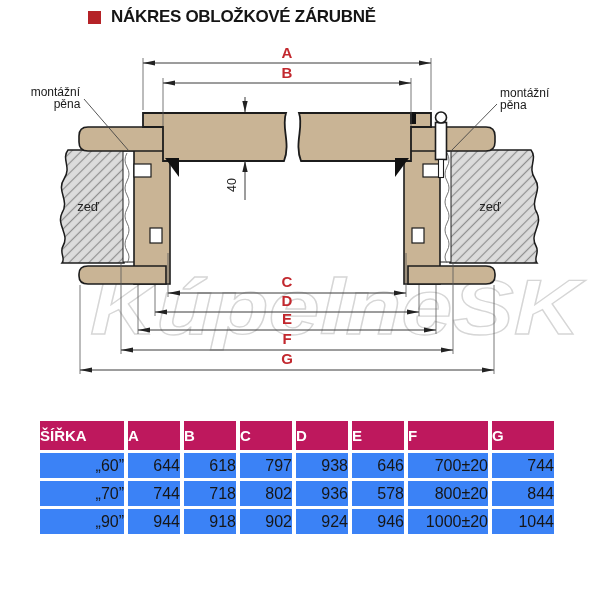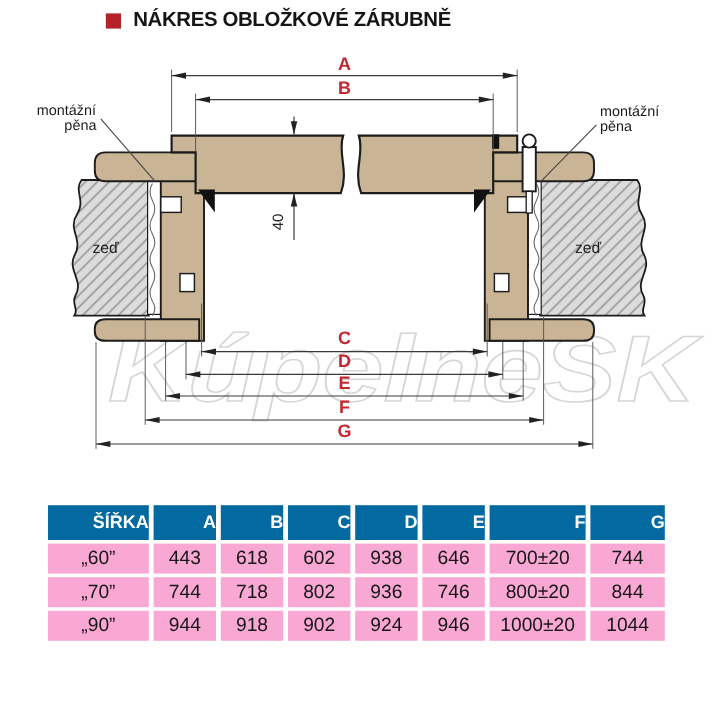"ŠÍŘKA" table.dims th { background: #0369a1 -> #be185d; text-align: right -> left }
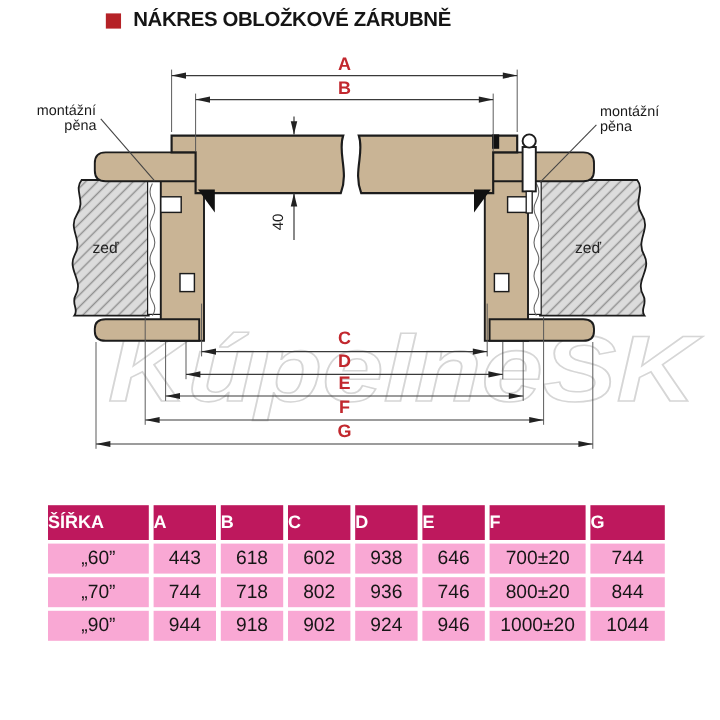"„60”" table.dims td { background: #f9a8d4 -> #3b82f6; text-align: center -> right }
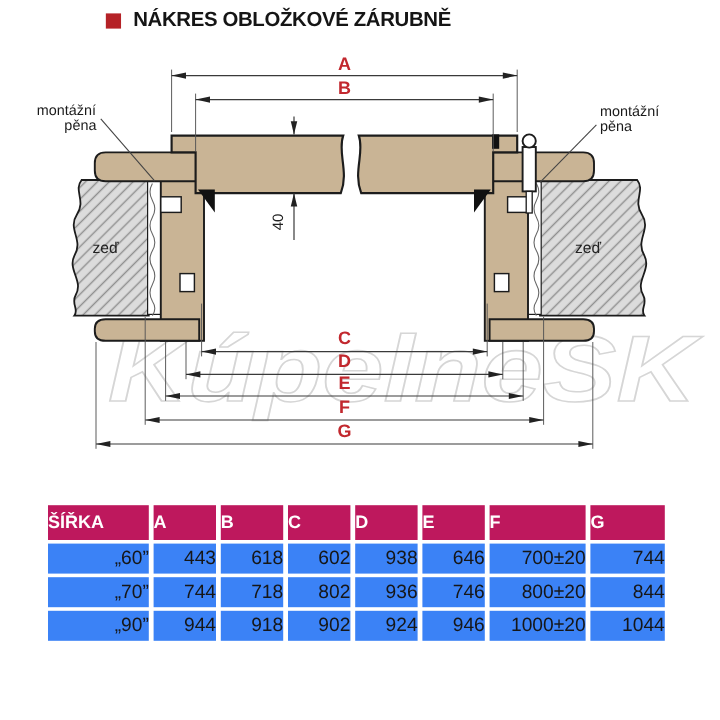"443" td { text: 443 -> 644 }
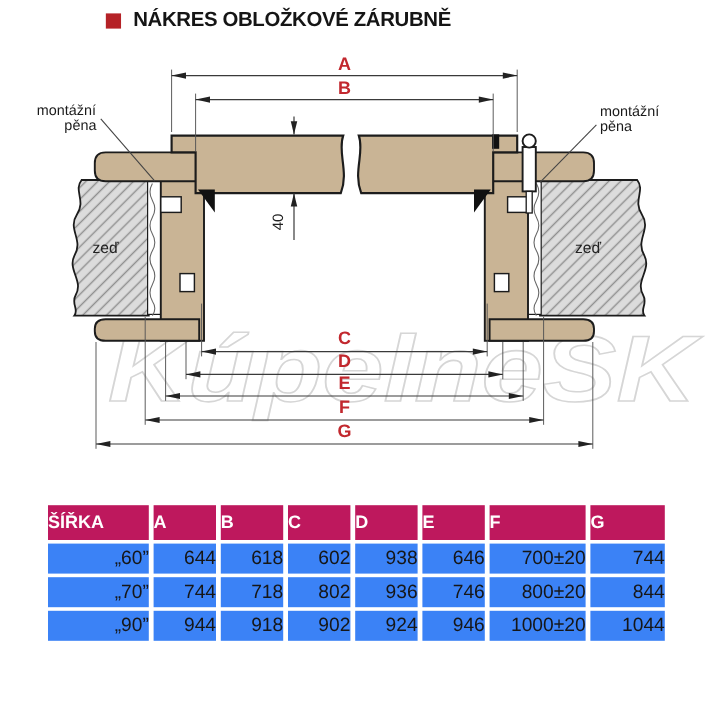"602" td { text: 602 -> 797 }
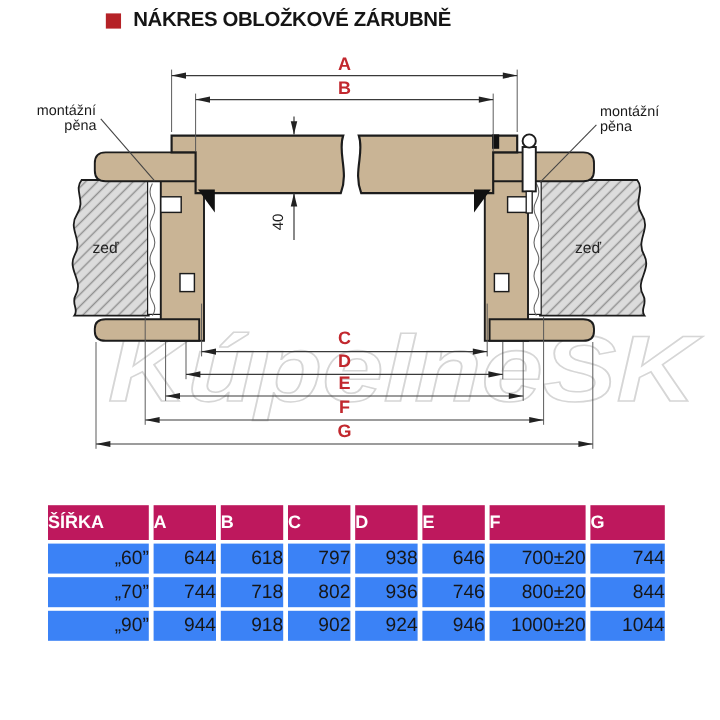"746" td { text: 746 -> 578 }
